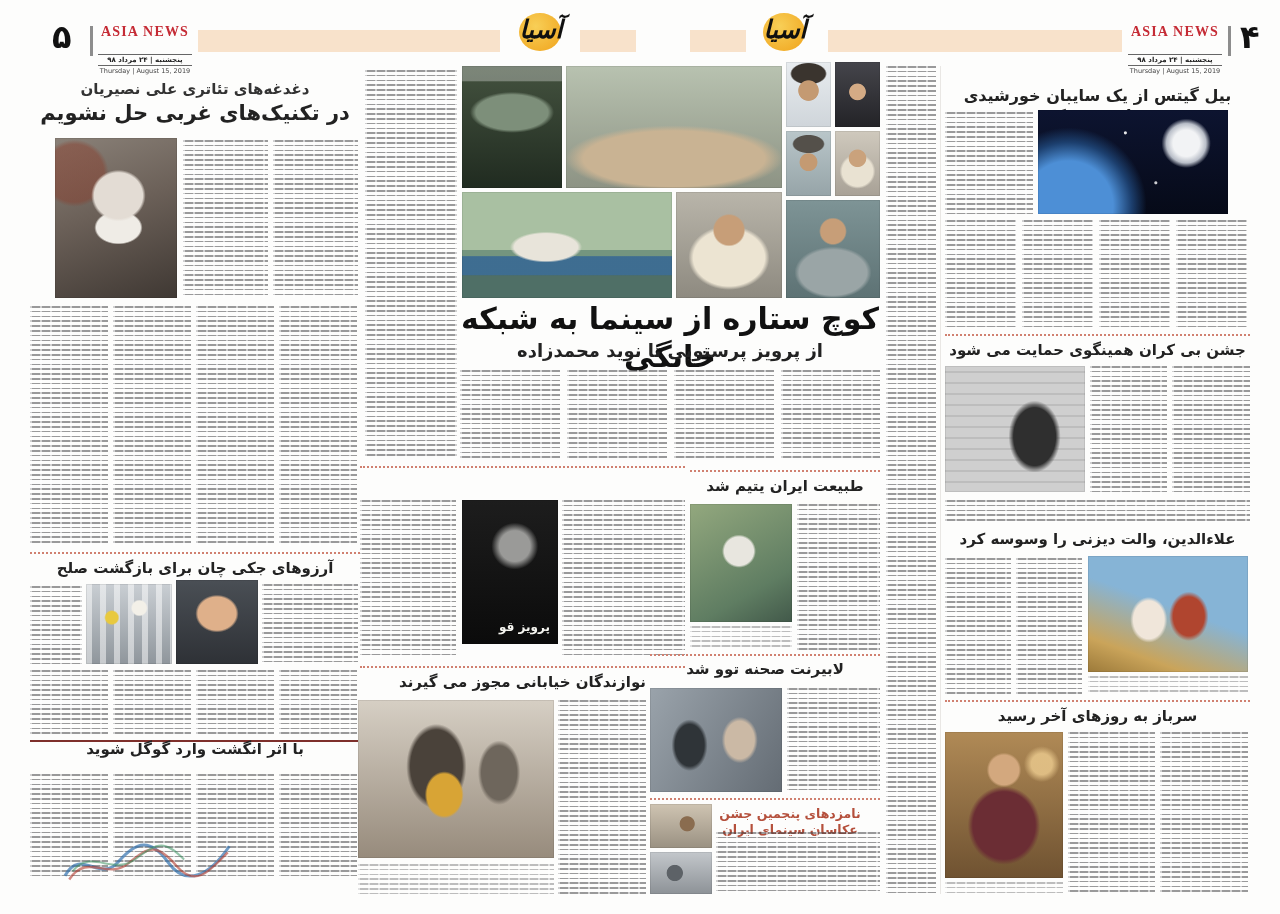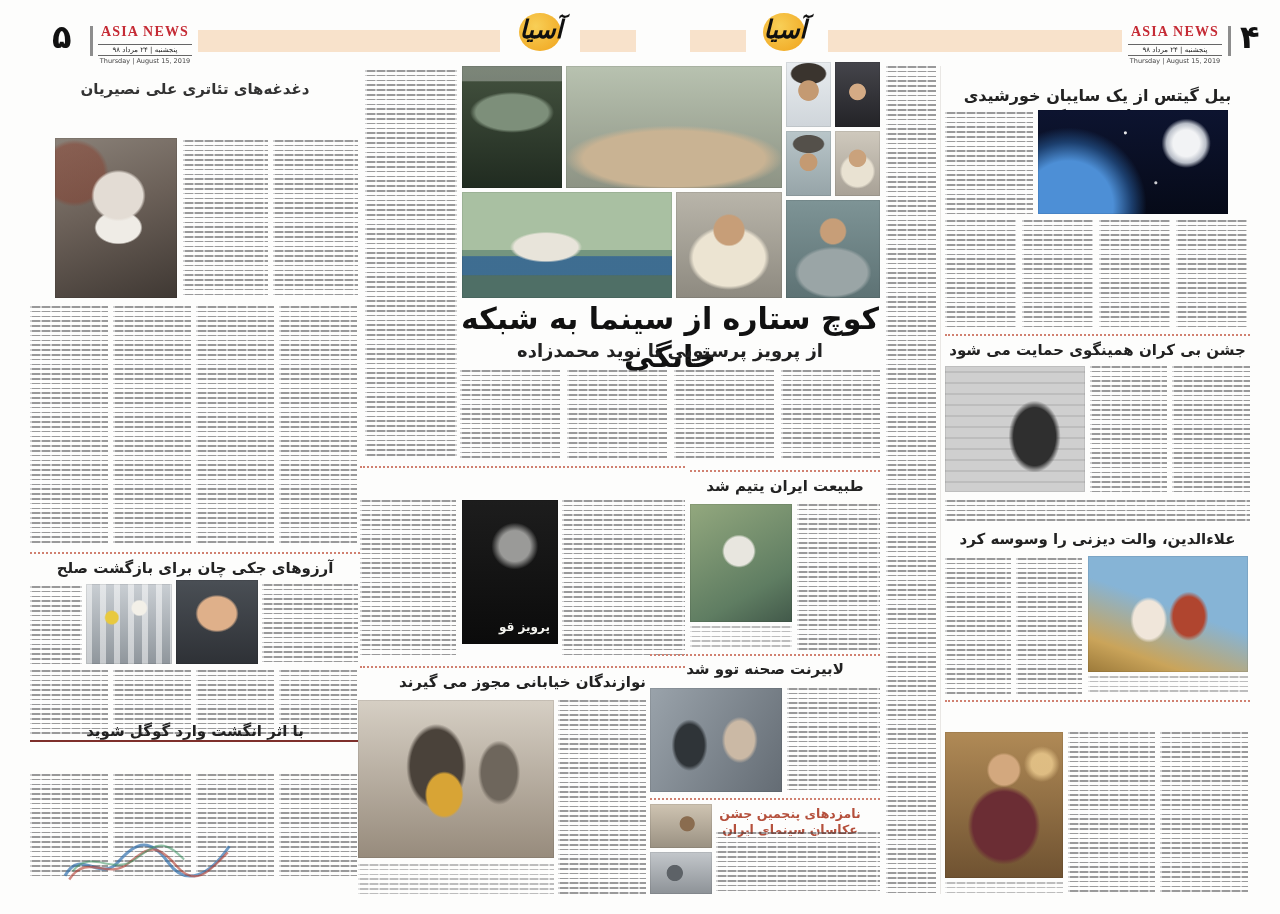"پنجشنبه | ۲۴ مرداد ۹۸" .brand .fad { font-weight: none -> bold; margin-top: 4px -> 14px }
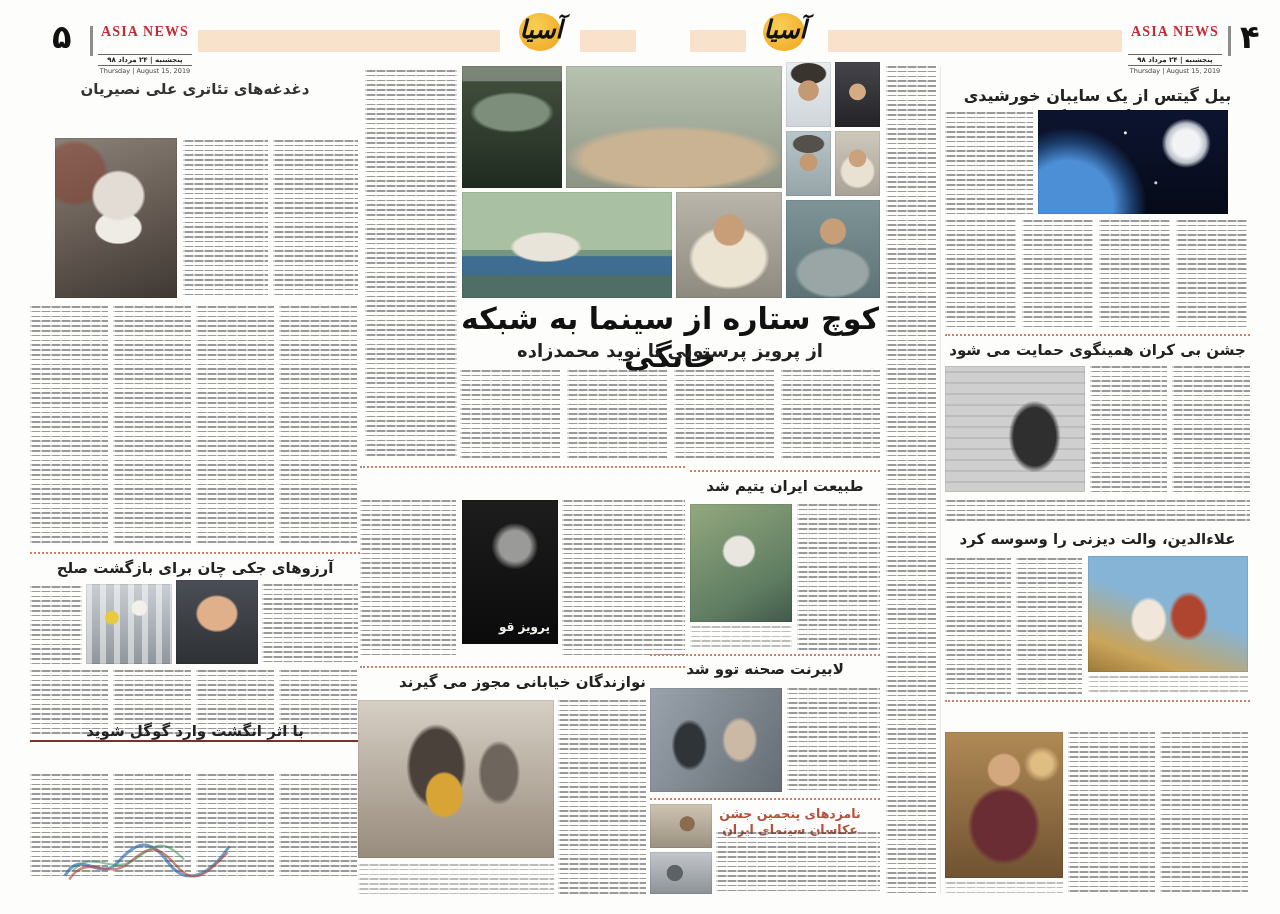"در تکنیک‌های غربی حل نشویم" div.hl { html: none -> <div>در تکنیک‌های غربی حل نشویم</div> }
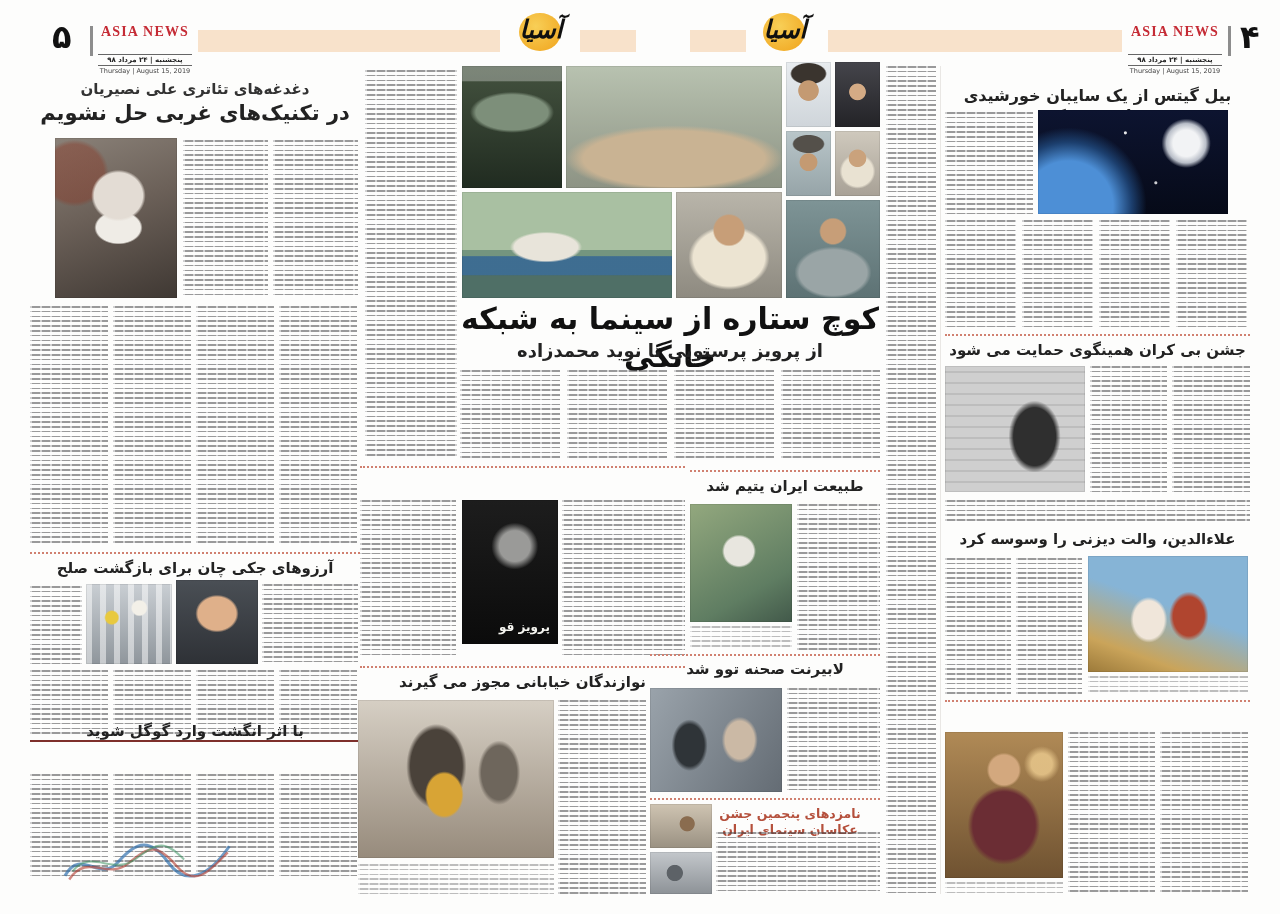"سرباز به روزهای آخر رسید" div.hl { html: none -> <div>سرباز به روزهای آخر رسید</div> }
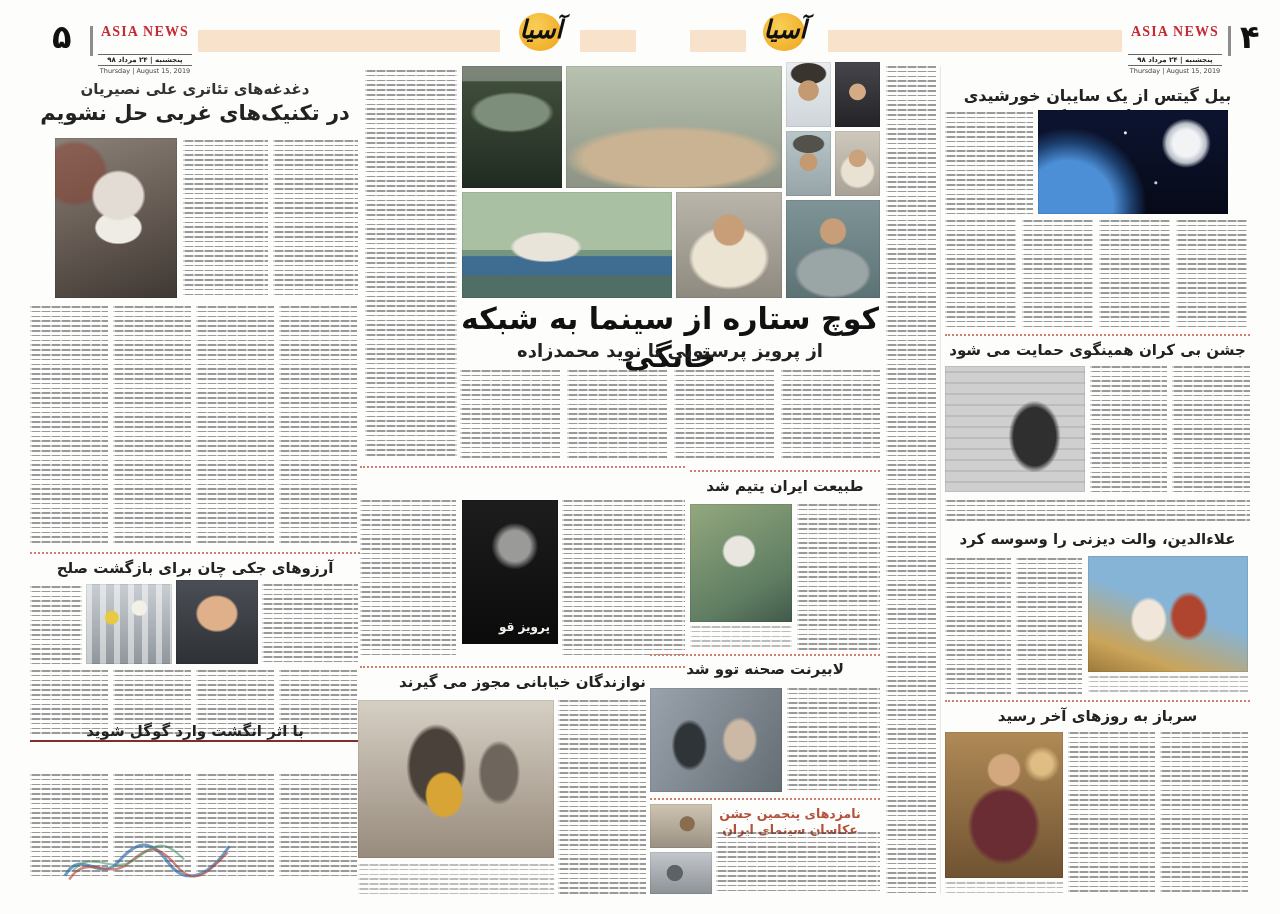"با اثر انگشت وارد گوگل" div.hl { top: 722px -> 740px }
